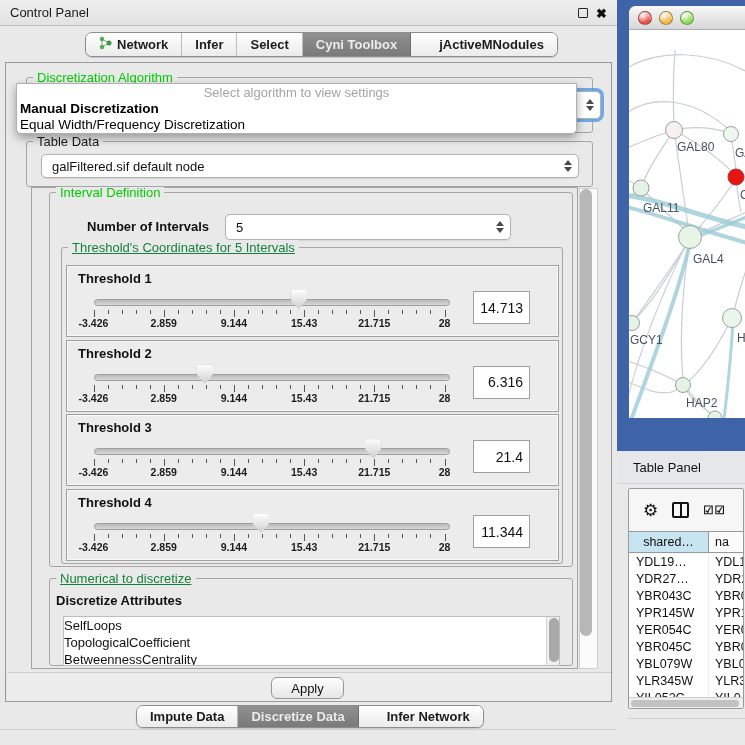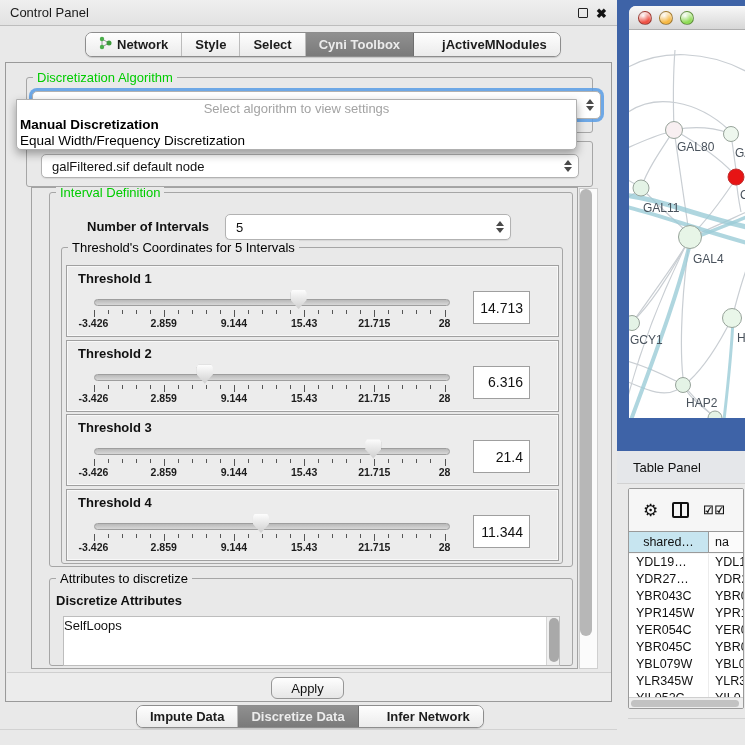"Style" span { text: Style -> Infer }
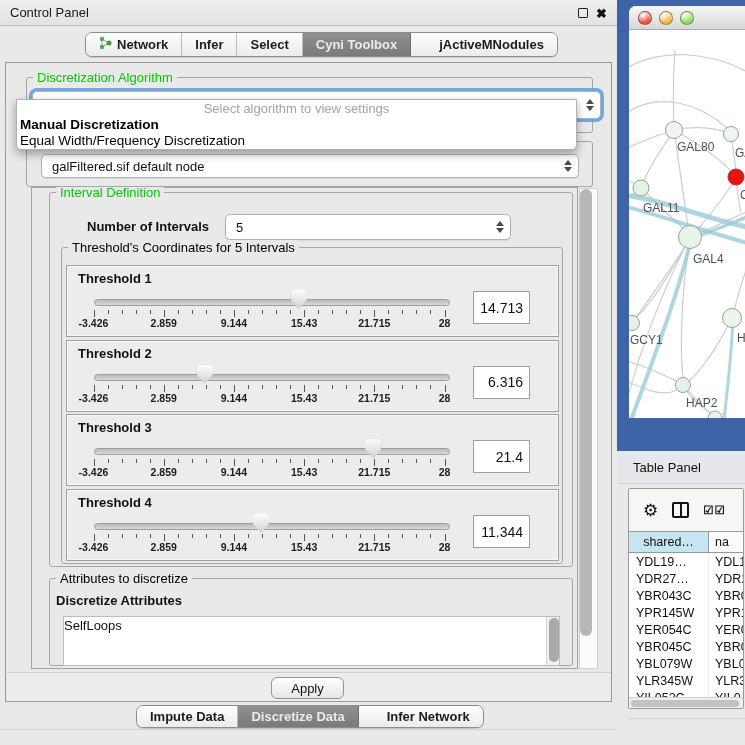"Select algorithm to view settings" .popup { margin-top: 16px -> none }
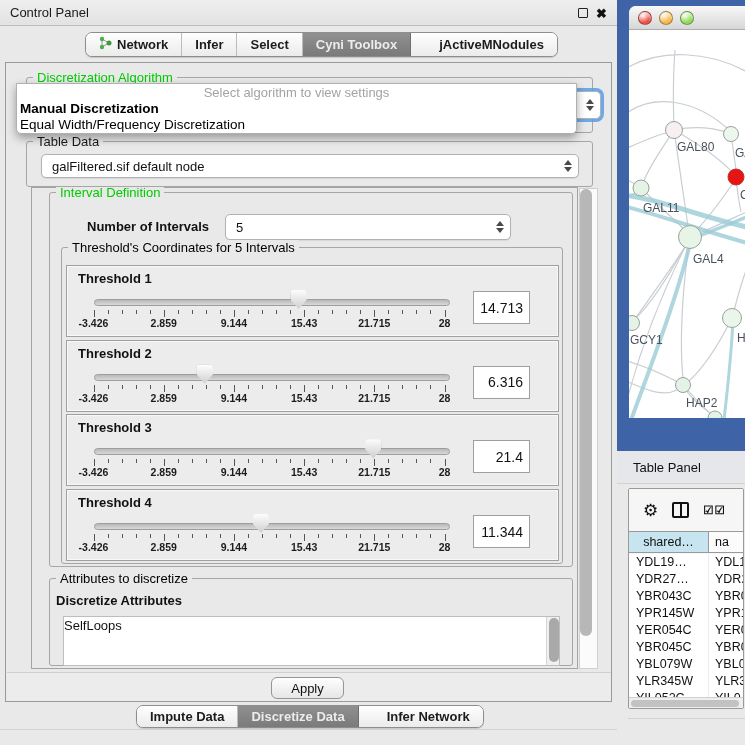"Threshold's Coordinates for 5 Intervals" .gtitle.blue { color: #000000 -> #15803d; text-decoration: none -> underline }
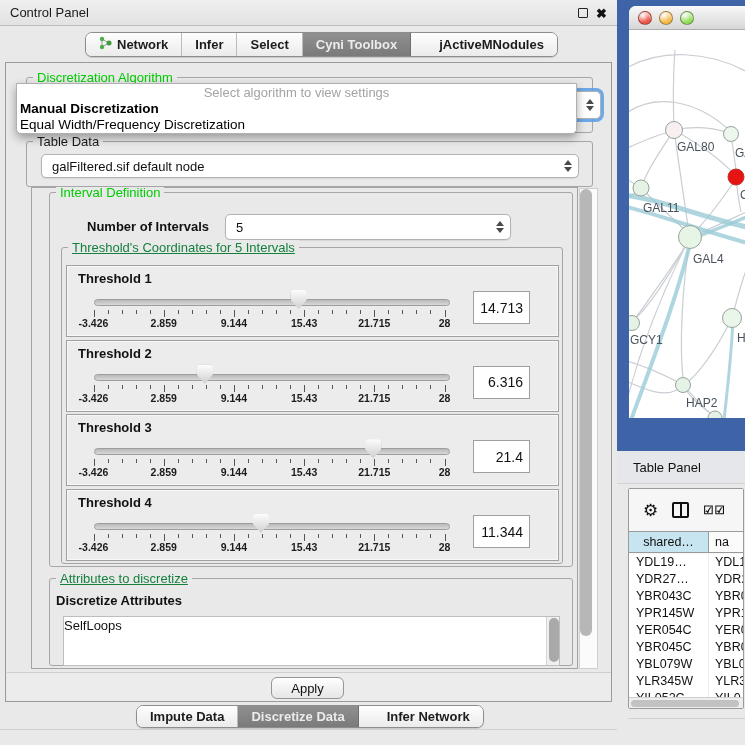"Attributes to discretize" span.gtitle { text: Attributes -> Numerical }
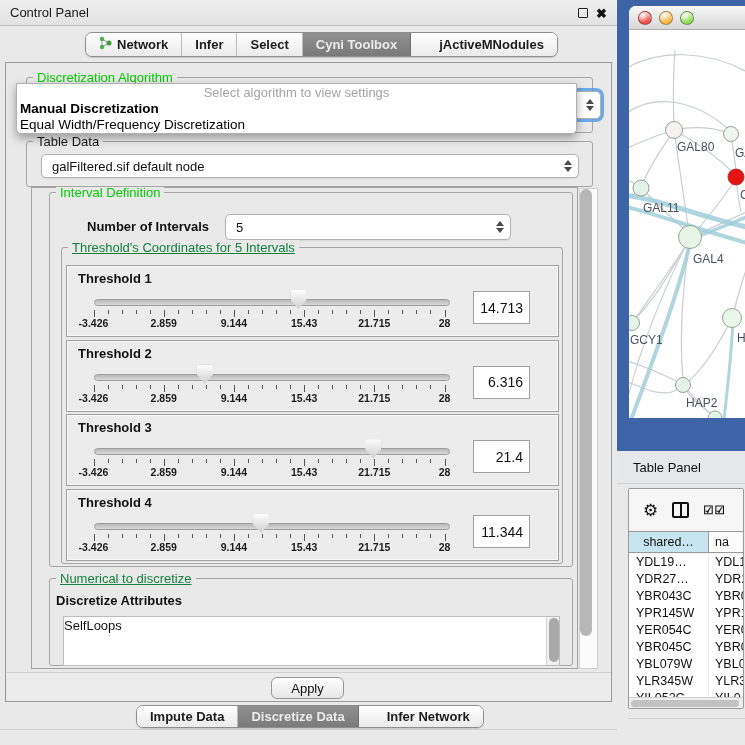"TopologicalCoefficient" div.item { html: none -> <div>TopologicalCoefficient</div> }
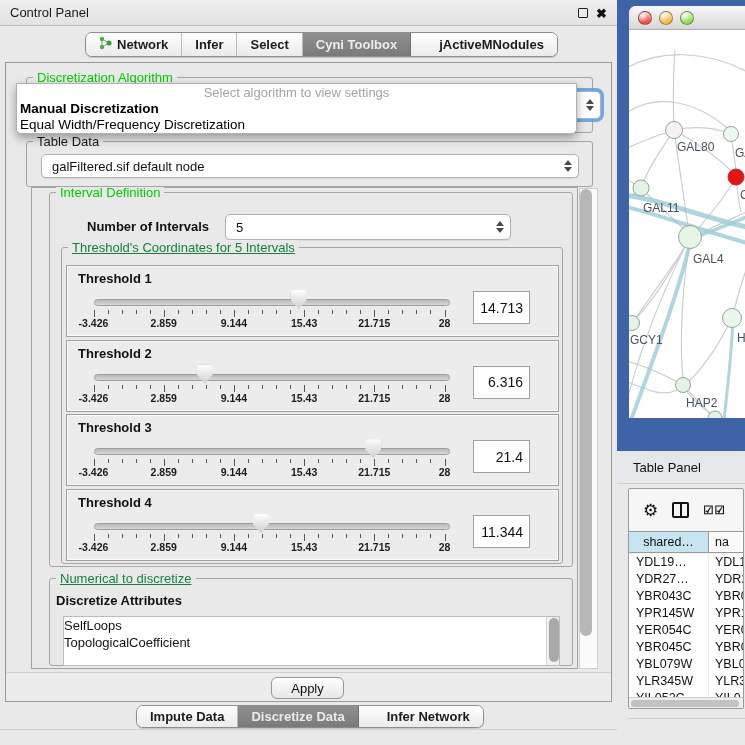"BetweennessCentrality" div.item { html: none -> <div>BetweennessCentrality</div> }
